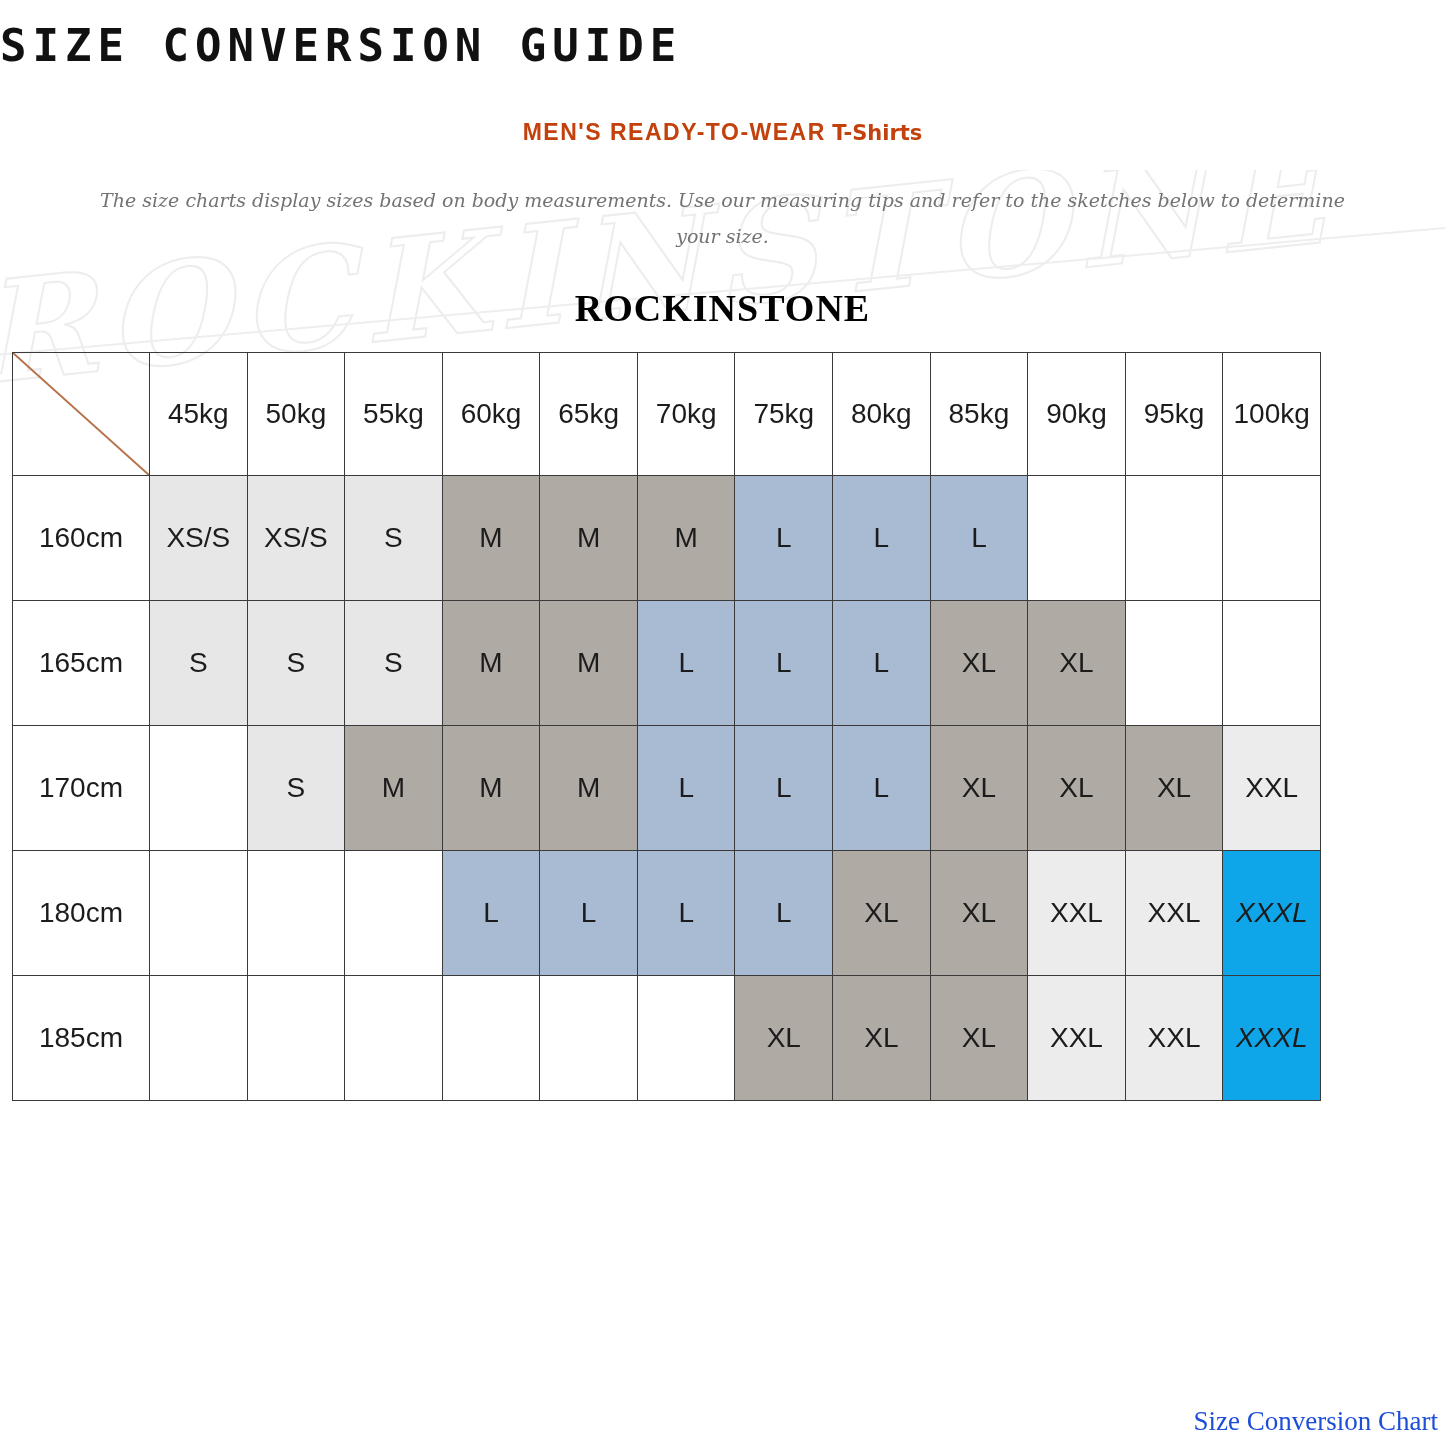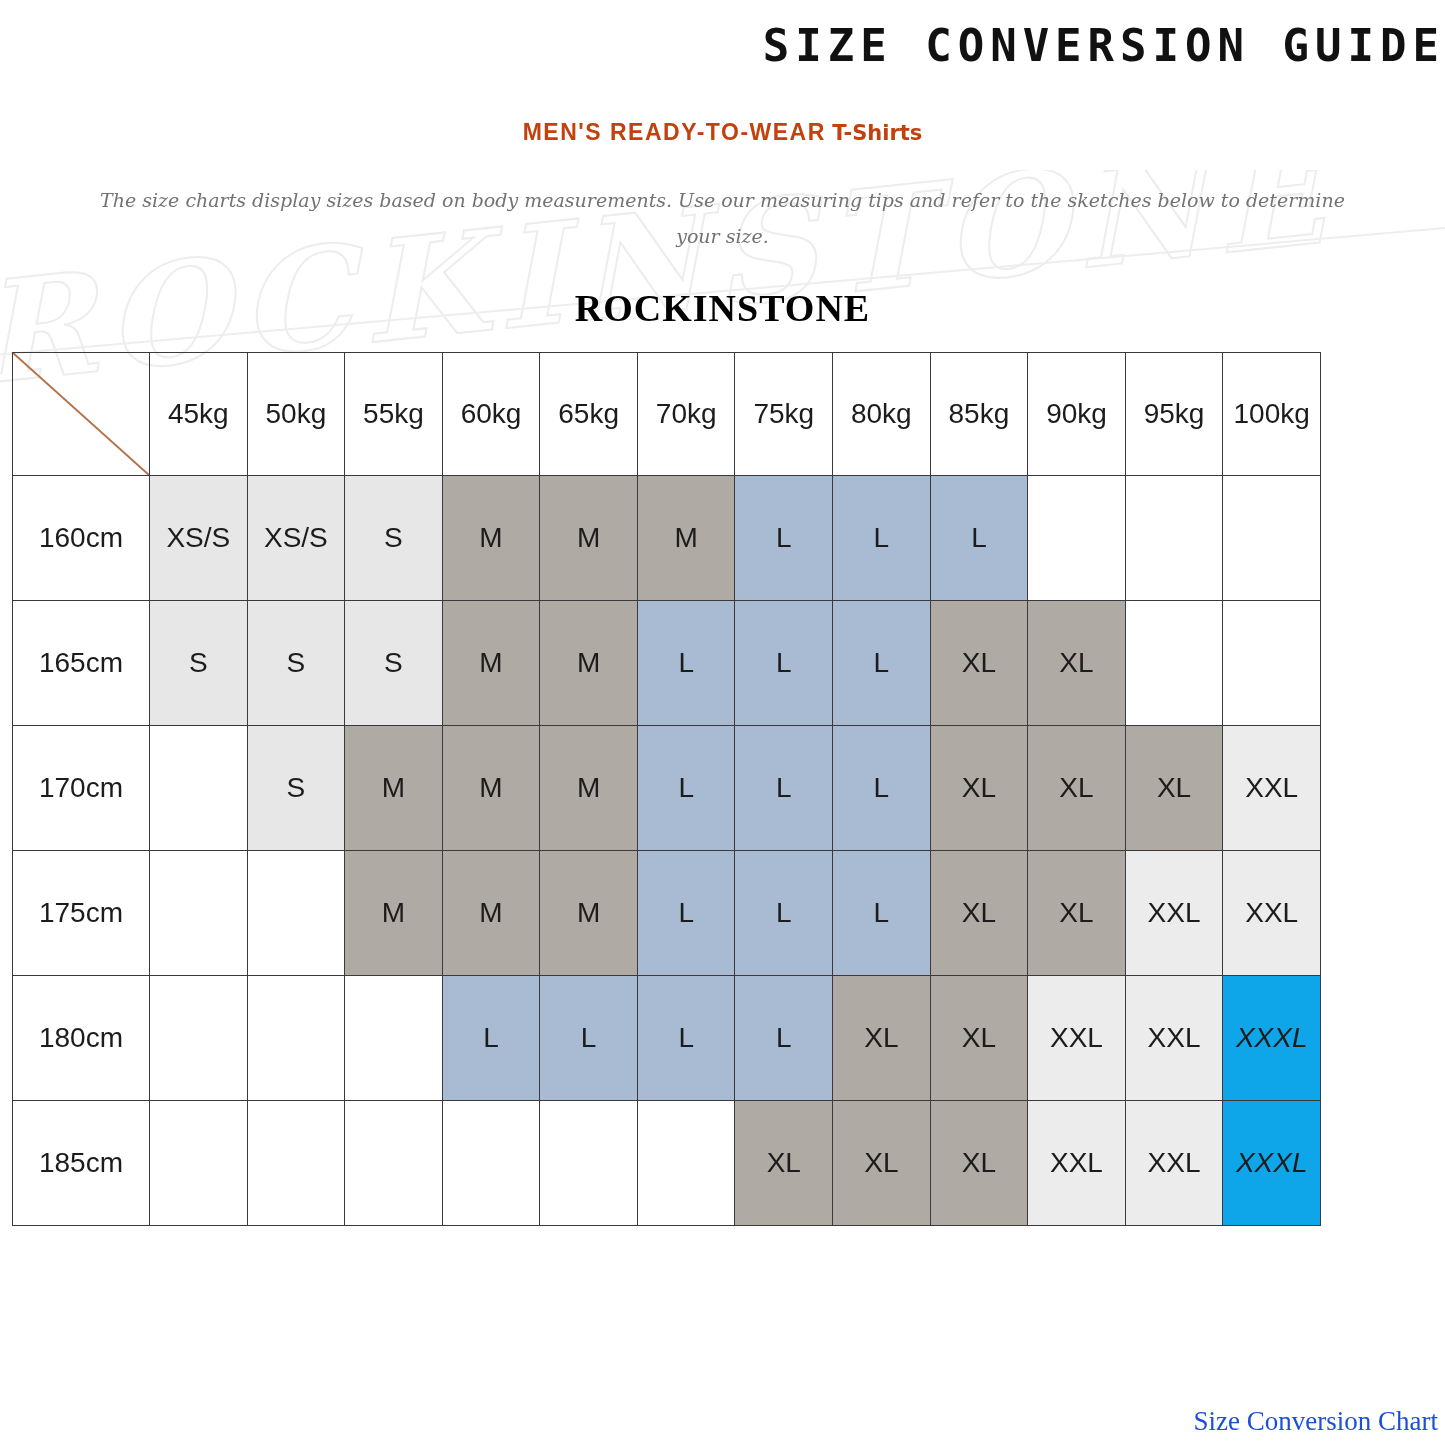"SIZE CONVERSION GUIDE" .title { text-align: right -> left }
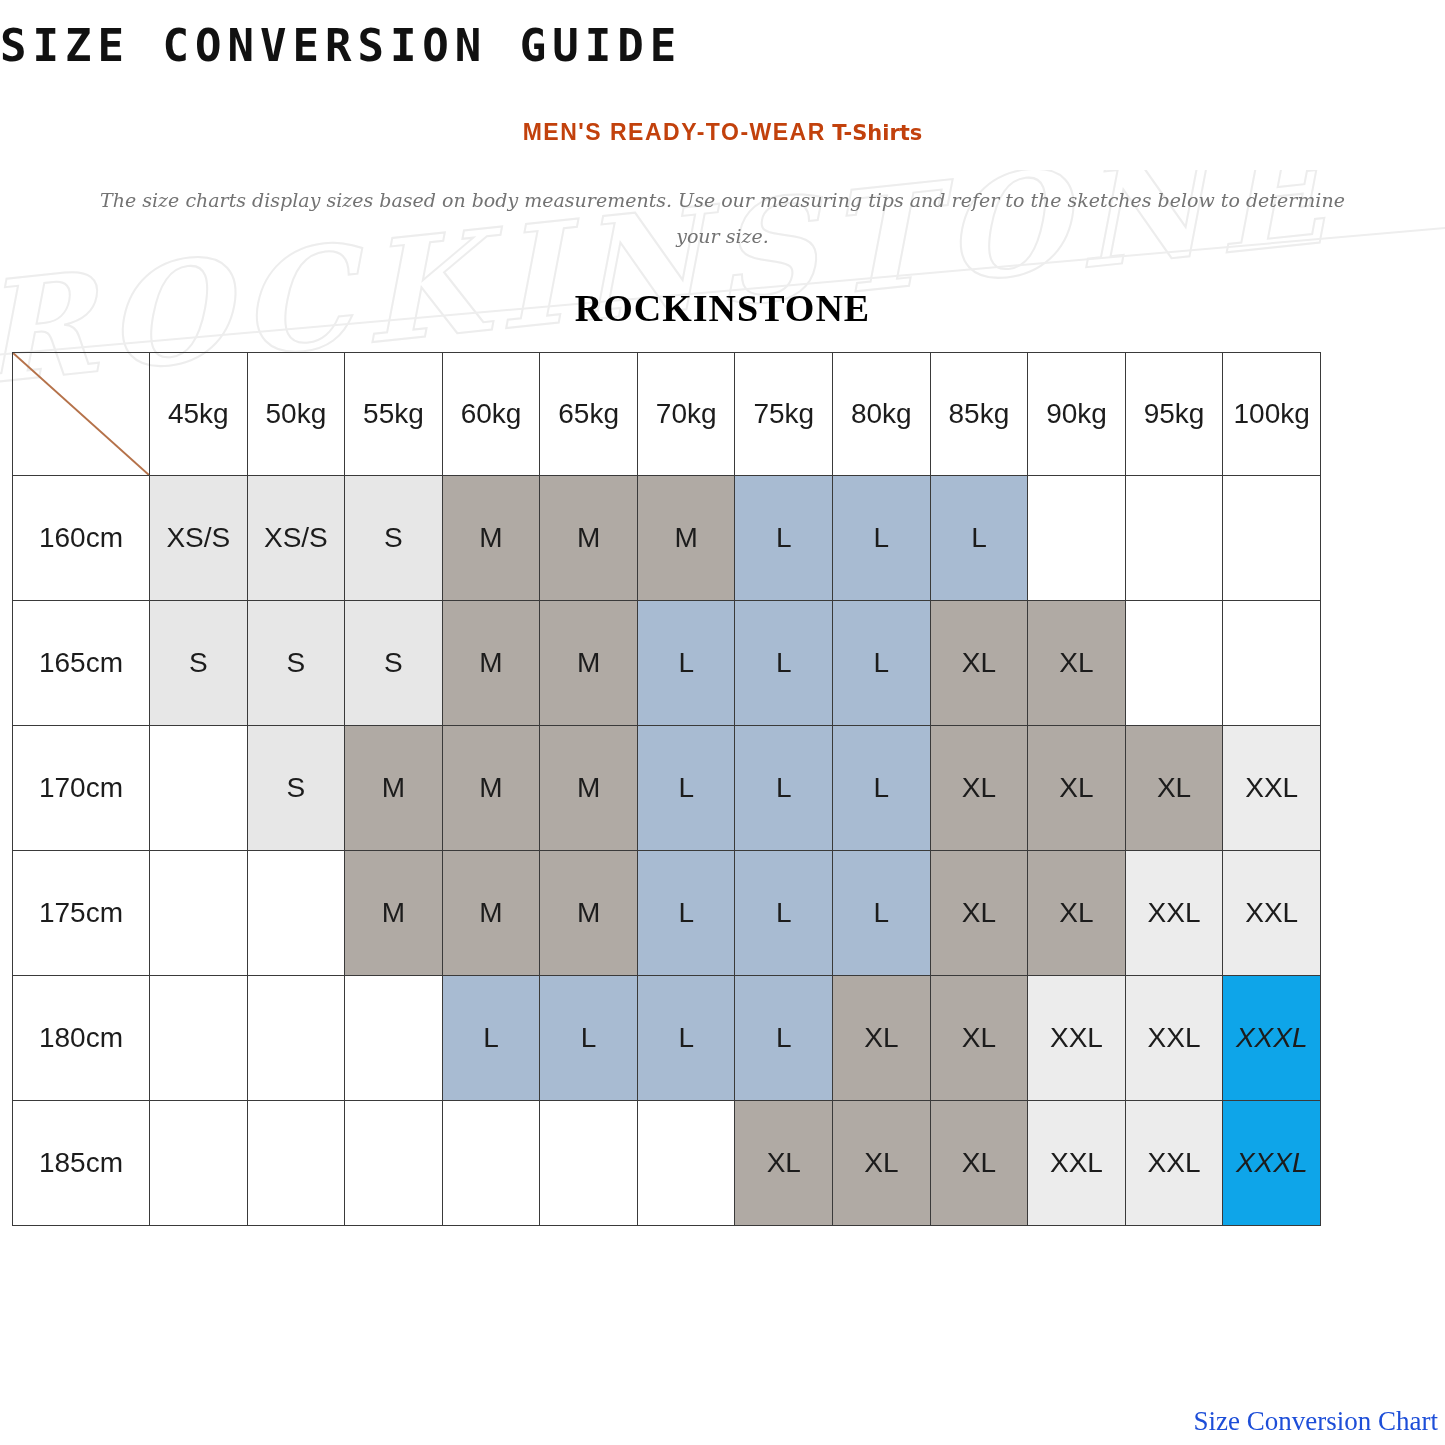"175cm" tr { html: <tr> <td>175cm</td> <td></td> <td></td> <td>M</td> <td>M</td> <td>M</td> <td>L</td> <td>L</td> <td>L</td> <td>XL</td> <td>XL</td> <td>XXL</td> <td>XXL</td> </tr> -> none }
